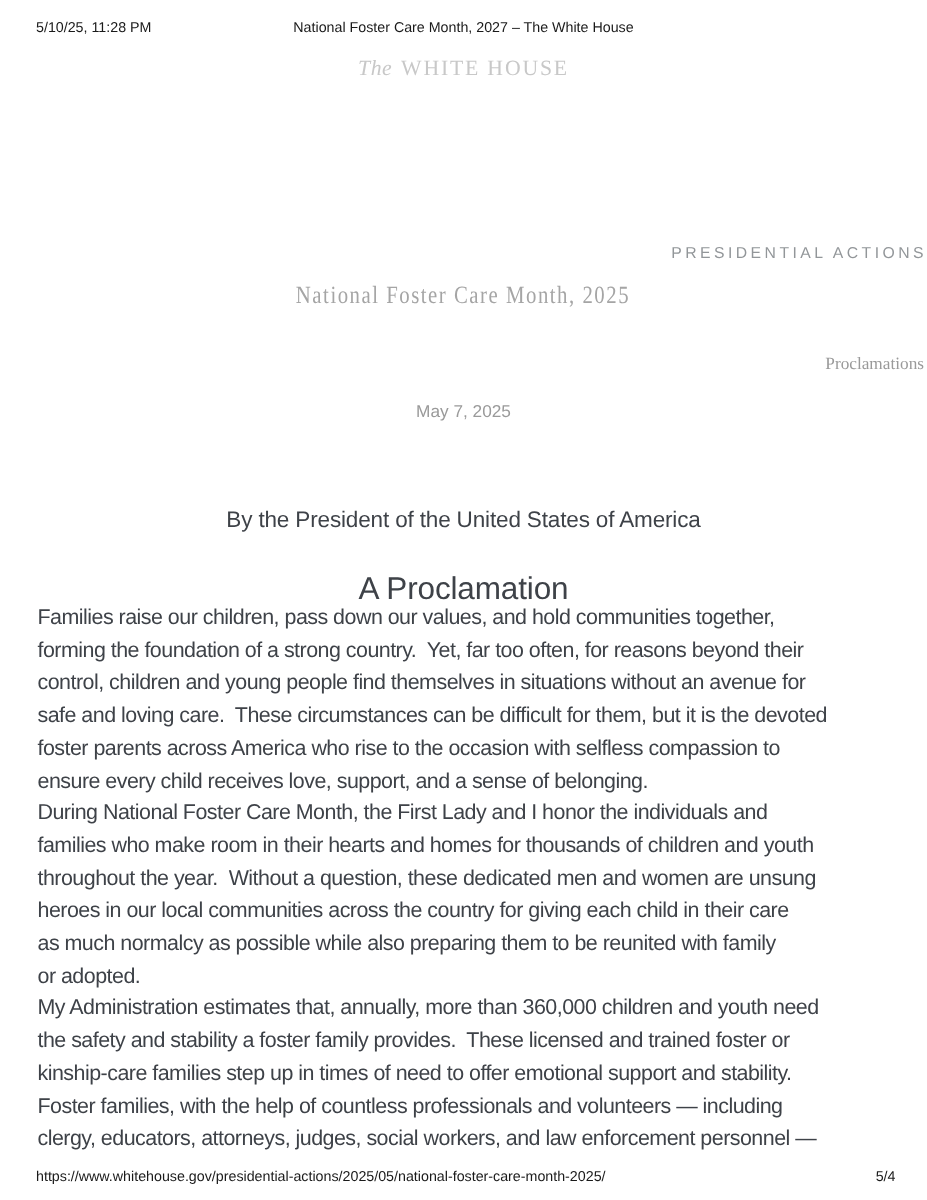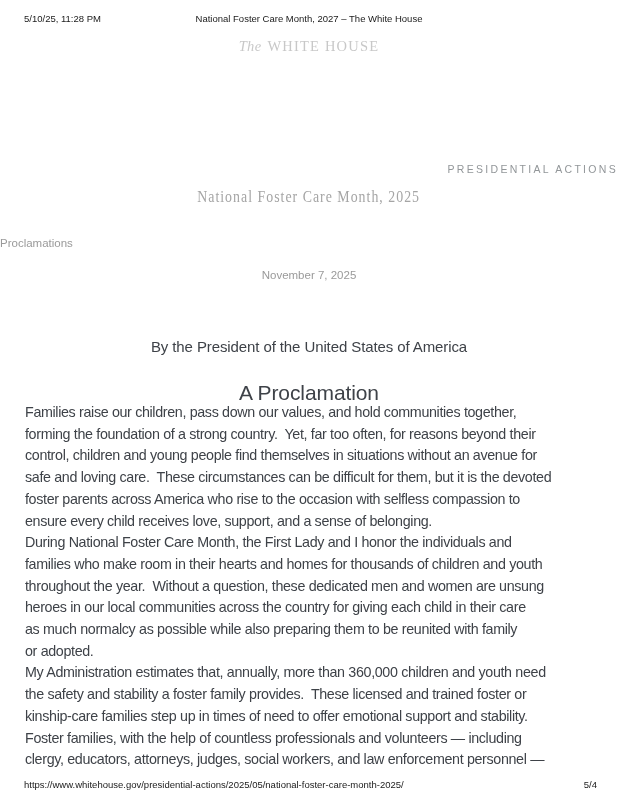"Proclamations" .category { font-family: none -> Liberation Serif, serif; text-align: left -> right }
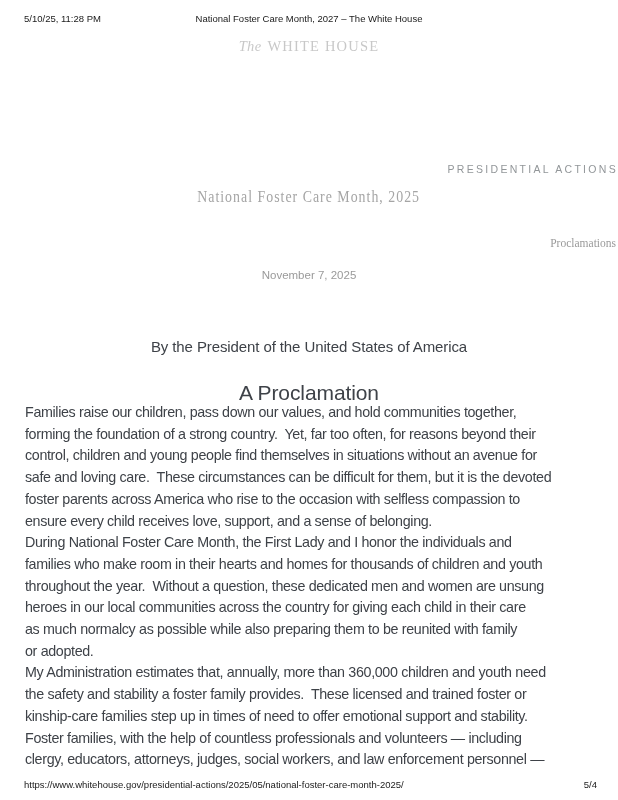"November 7, 2025" div.pub-date { text: November -> May }
